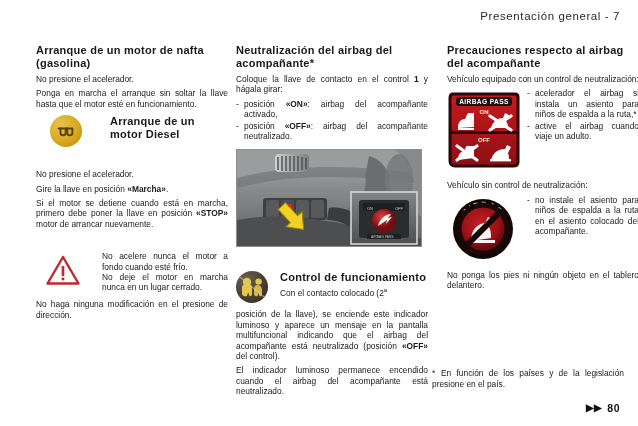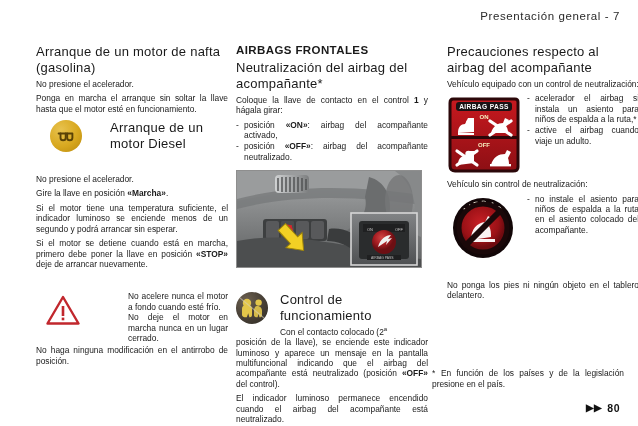"Arranque de un motor de" h3.sub-title { font-size: 13px -> 11px; font-weight: normal -> bold }
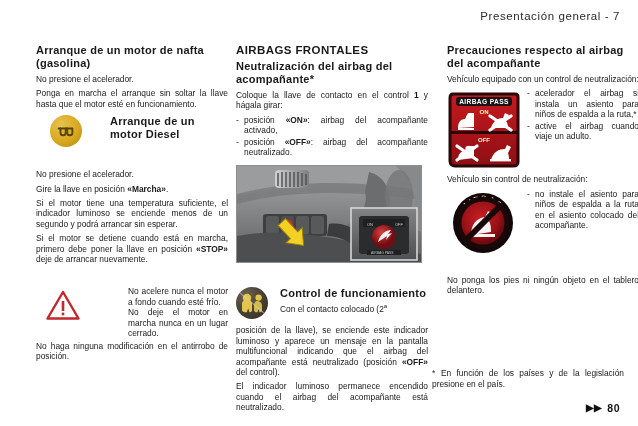"AIRBAGS FRONTALES" h2.section-title { html: <h2>AIRBAGS FRONTALES</h2> -> none }
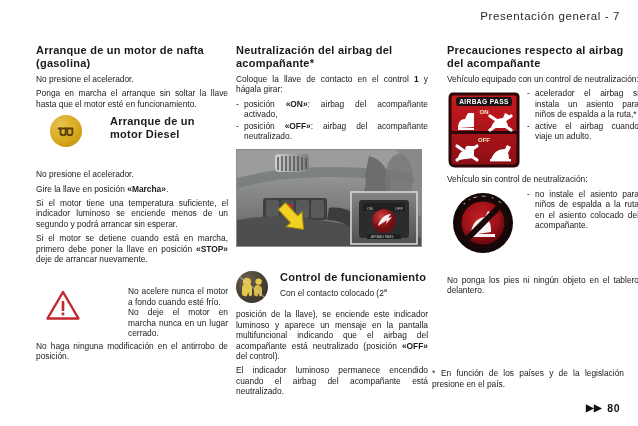"Vehículo sin control de neutralización:" p.body { margin-top: 8px -> 14px }
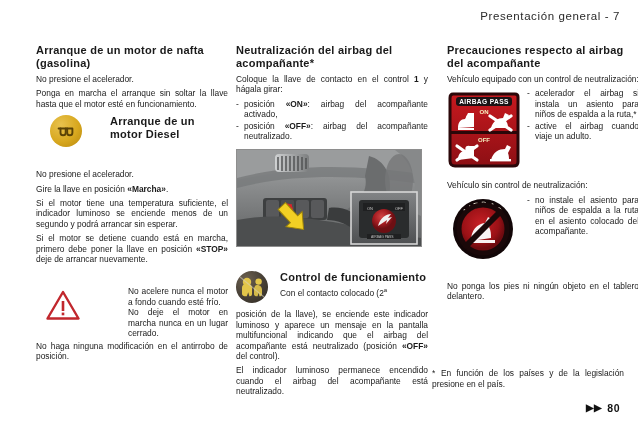"Si el motor tiene una" p.body { html: <p>Si el motor tiene una temperatura suficiente, el indicador luminoso se enciende menos de un segundo y podrá arrancar sin esperar.</p> -> none }
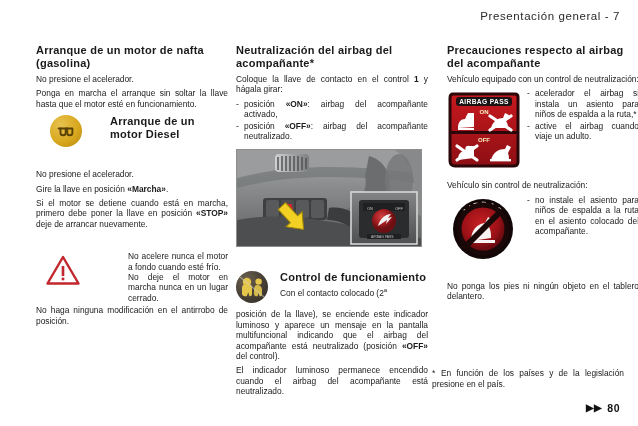"deje de arrancar nuevamente." span { text: deje -> motor }
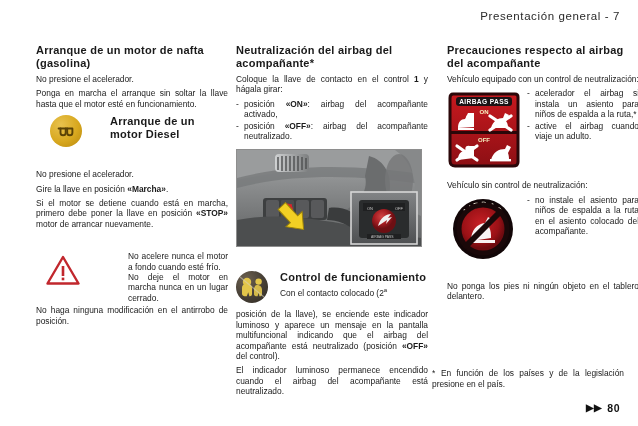"No acelere nunca el motor" div.ib-text { margin-left: 92px -> 66px }
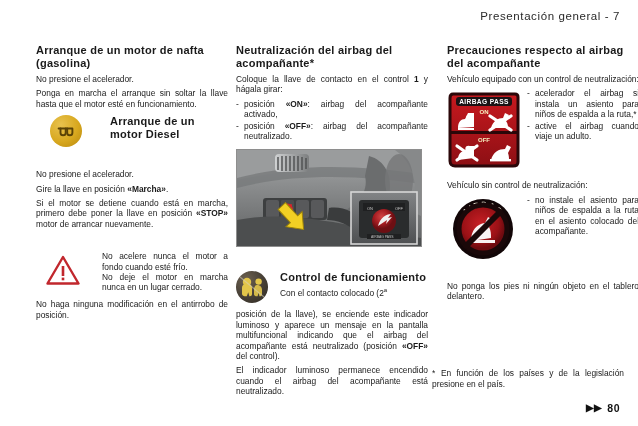"No ponga los pies ni" p.body { margin-top: 18px -> 7px }
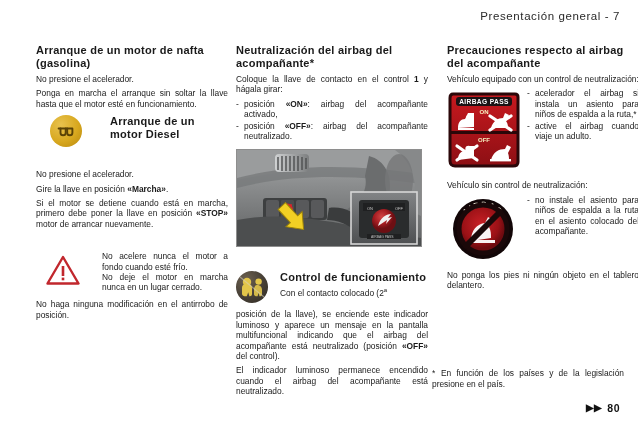"No haga ninguna modificación en" p.body { text: antirrobo de posición -> presione de dirección }
